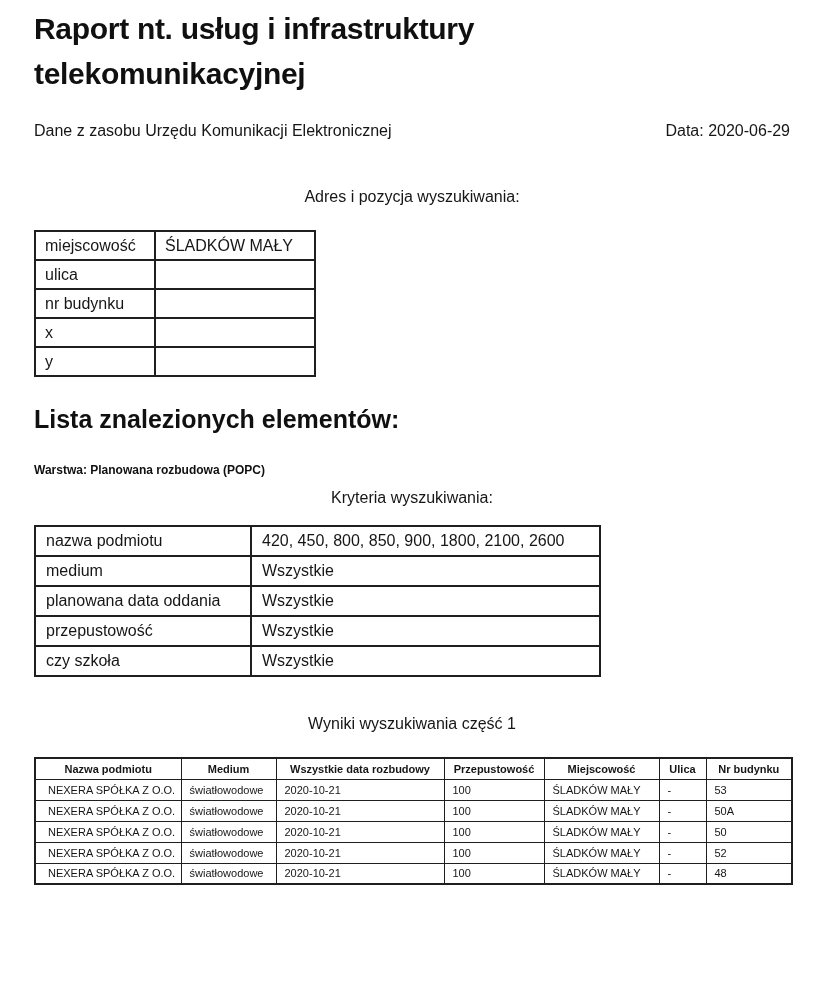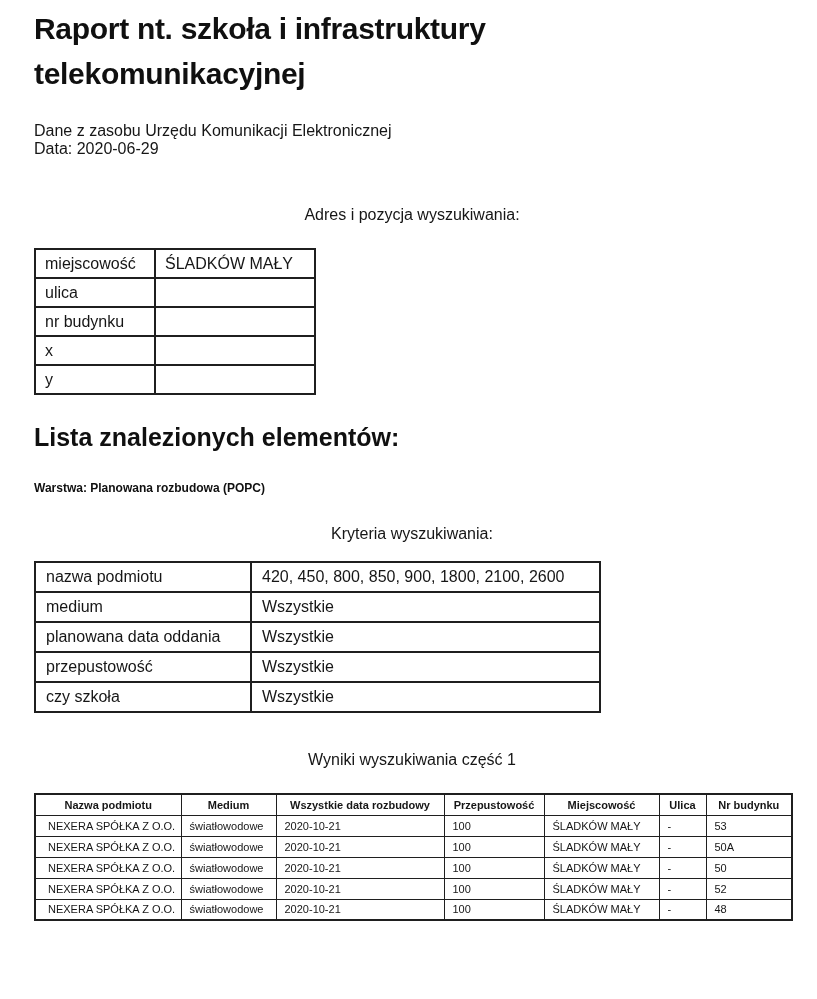"Raport nt. szkoła i infrastruktury" span { text: szkoła -> usług }
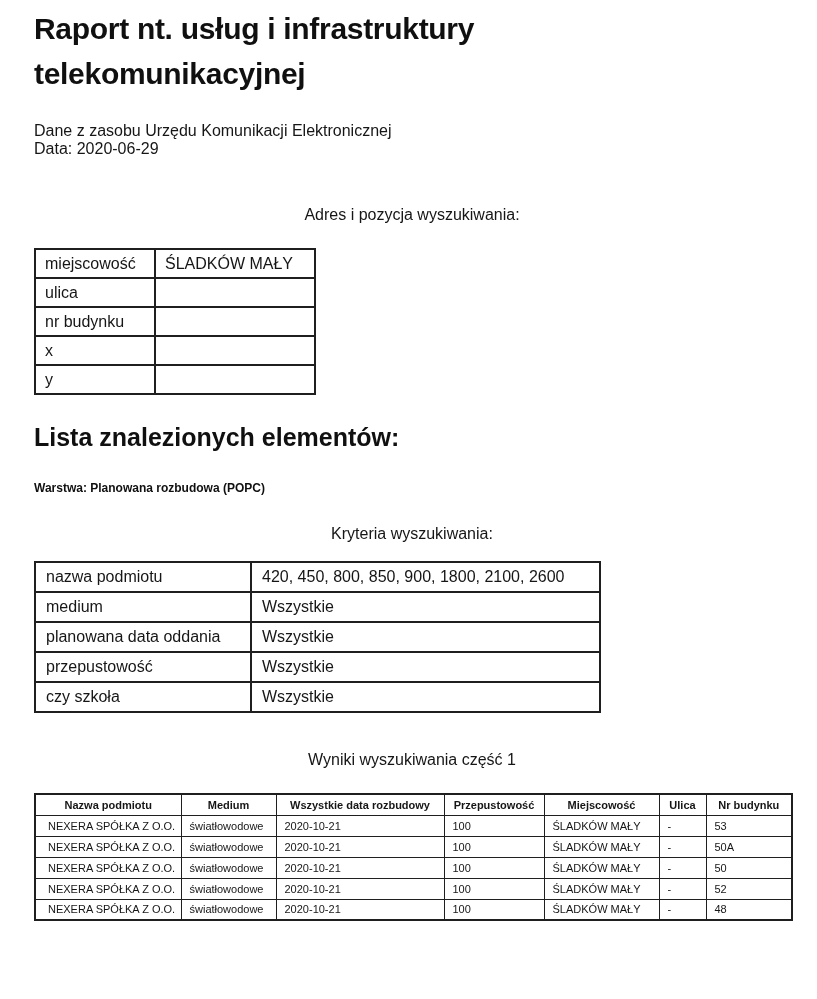"Dane z zasobu Urzędu Komunikacji" .meta-row { flex-direction: column -> none }
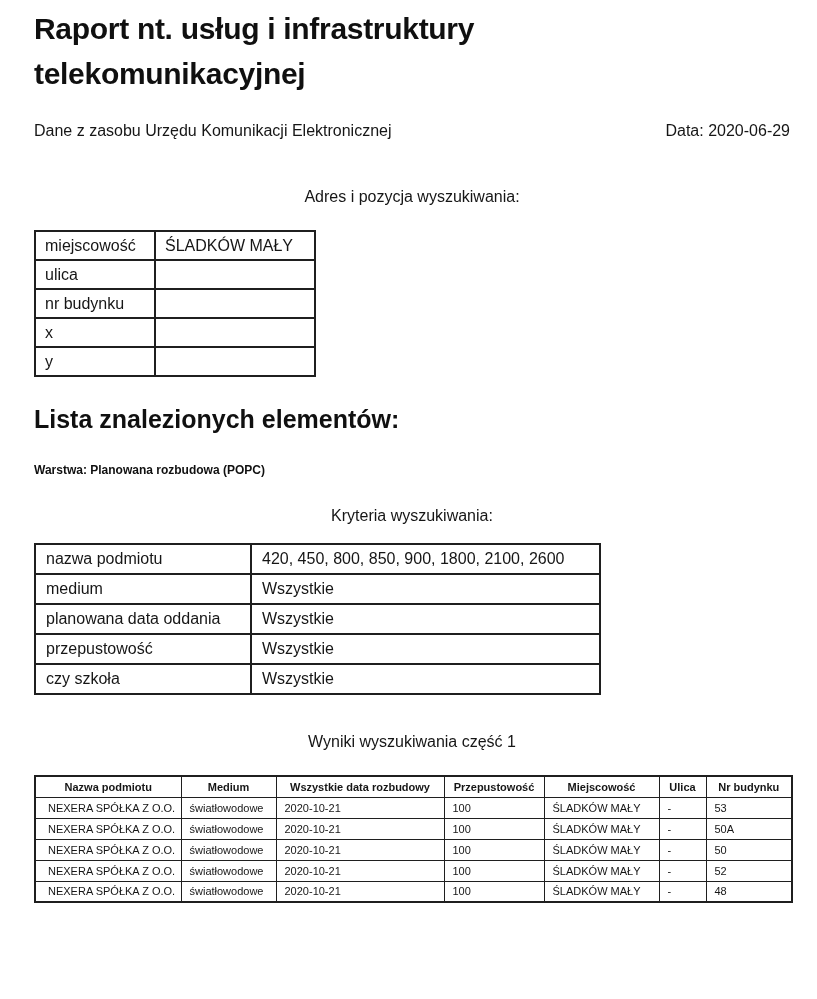"Kryteria wyszukiwania:" .label-kryteria { margin-top: 30px -> 12px }
